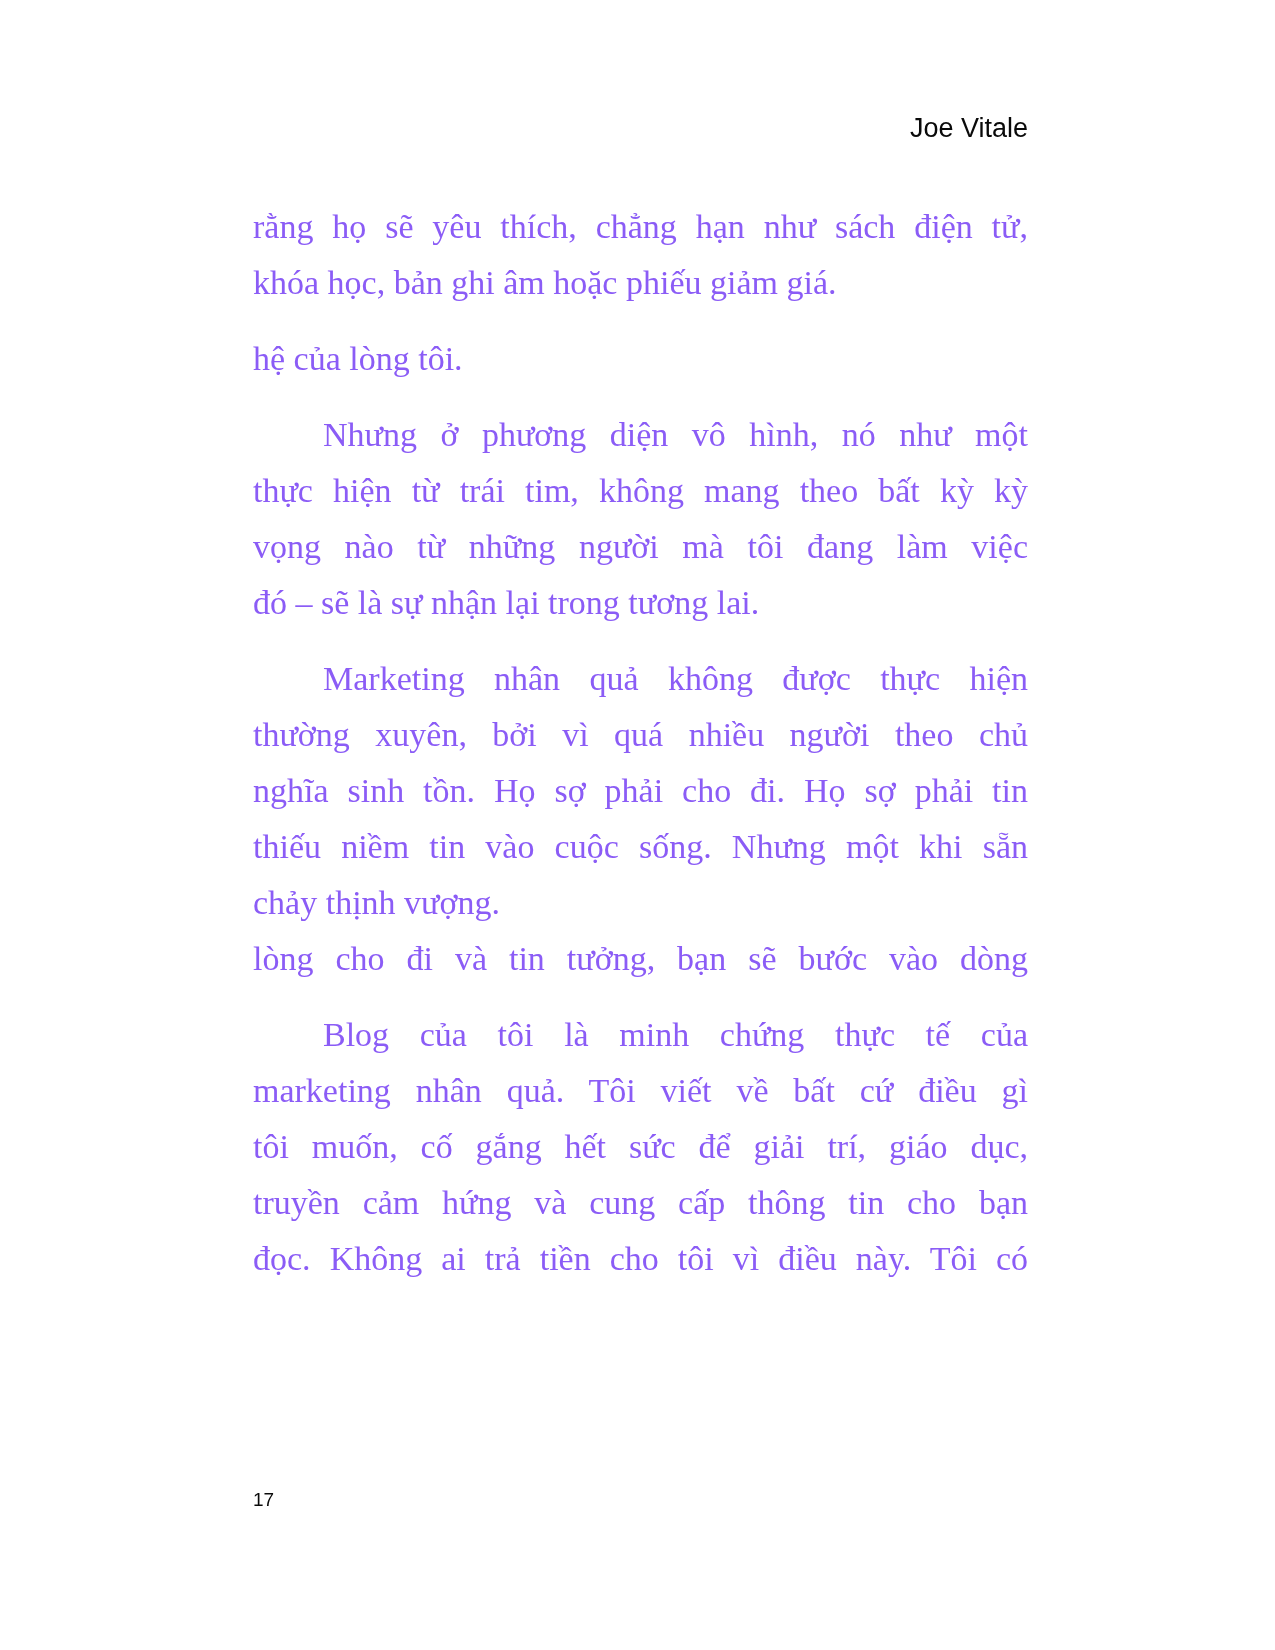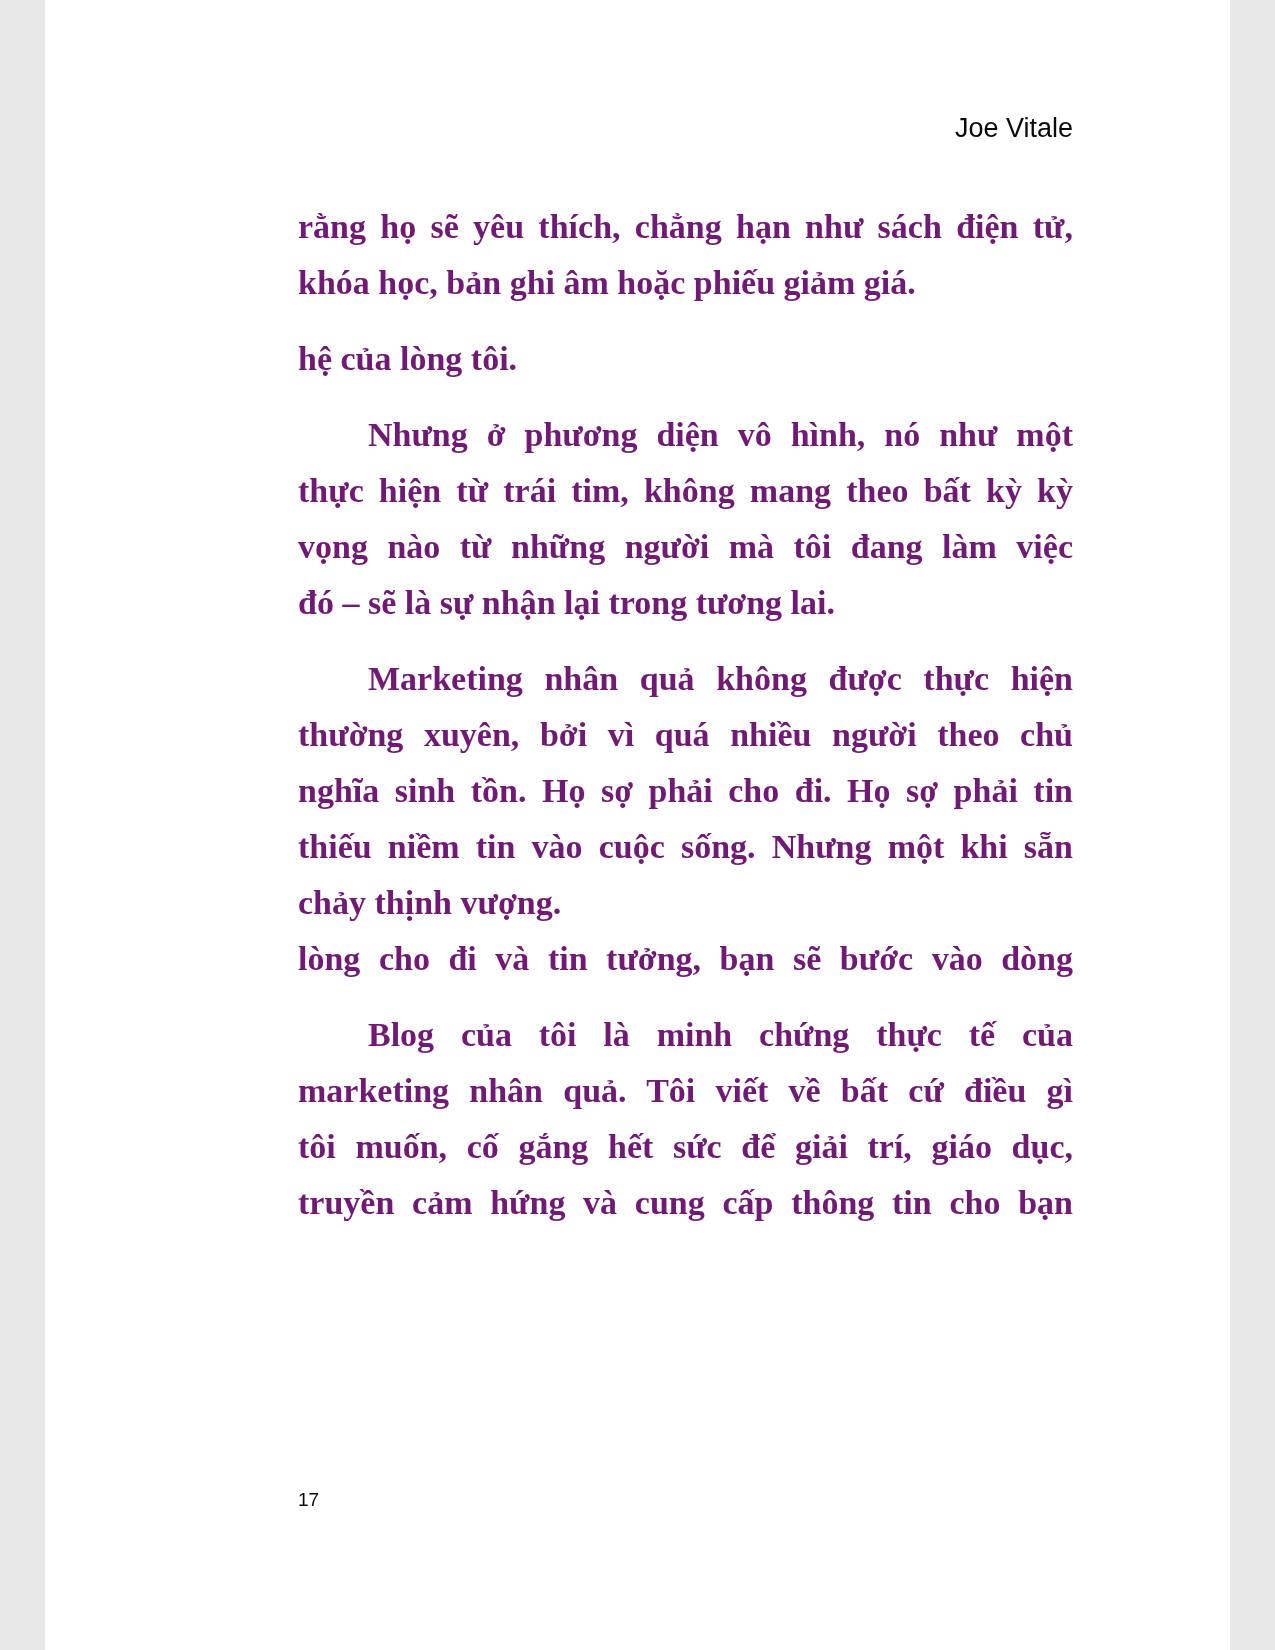"Joe Vitale" .page { width: 1185px -> 1275px }
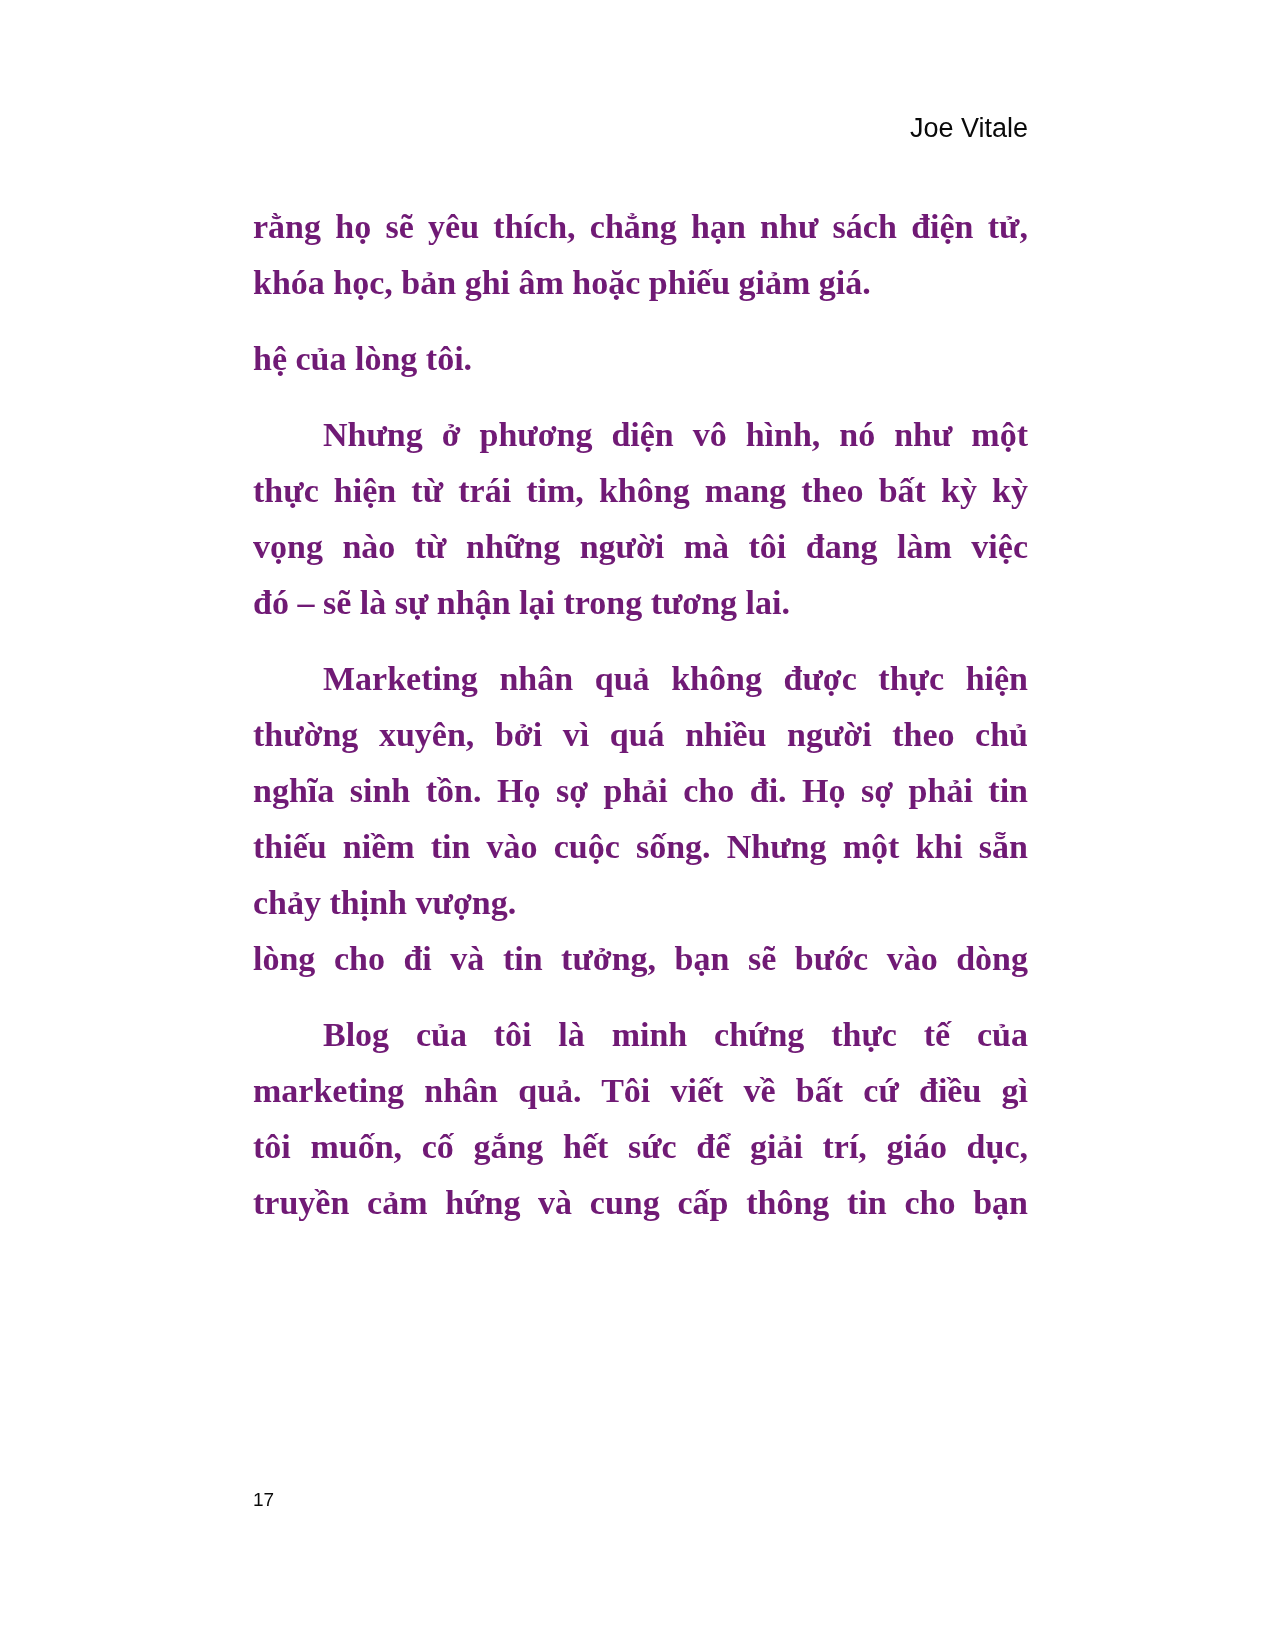"rằng họ sẽ yêu thích," .body-text { color: #701a75 -> #8b5cf6; font-weight: bold -> none }
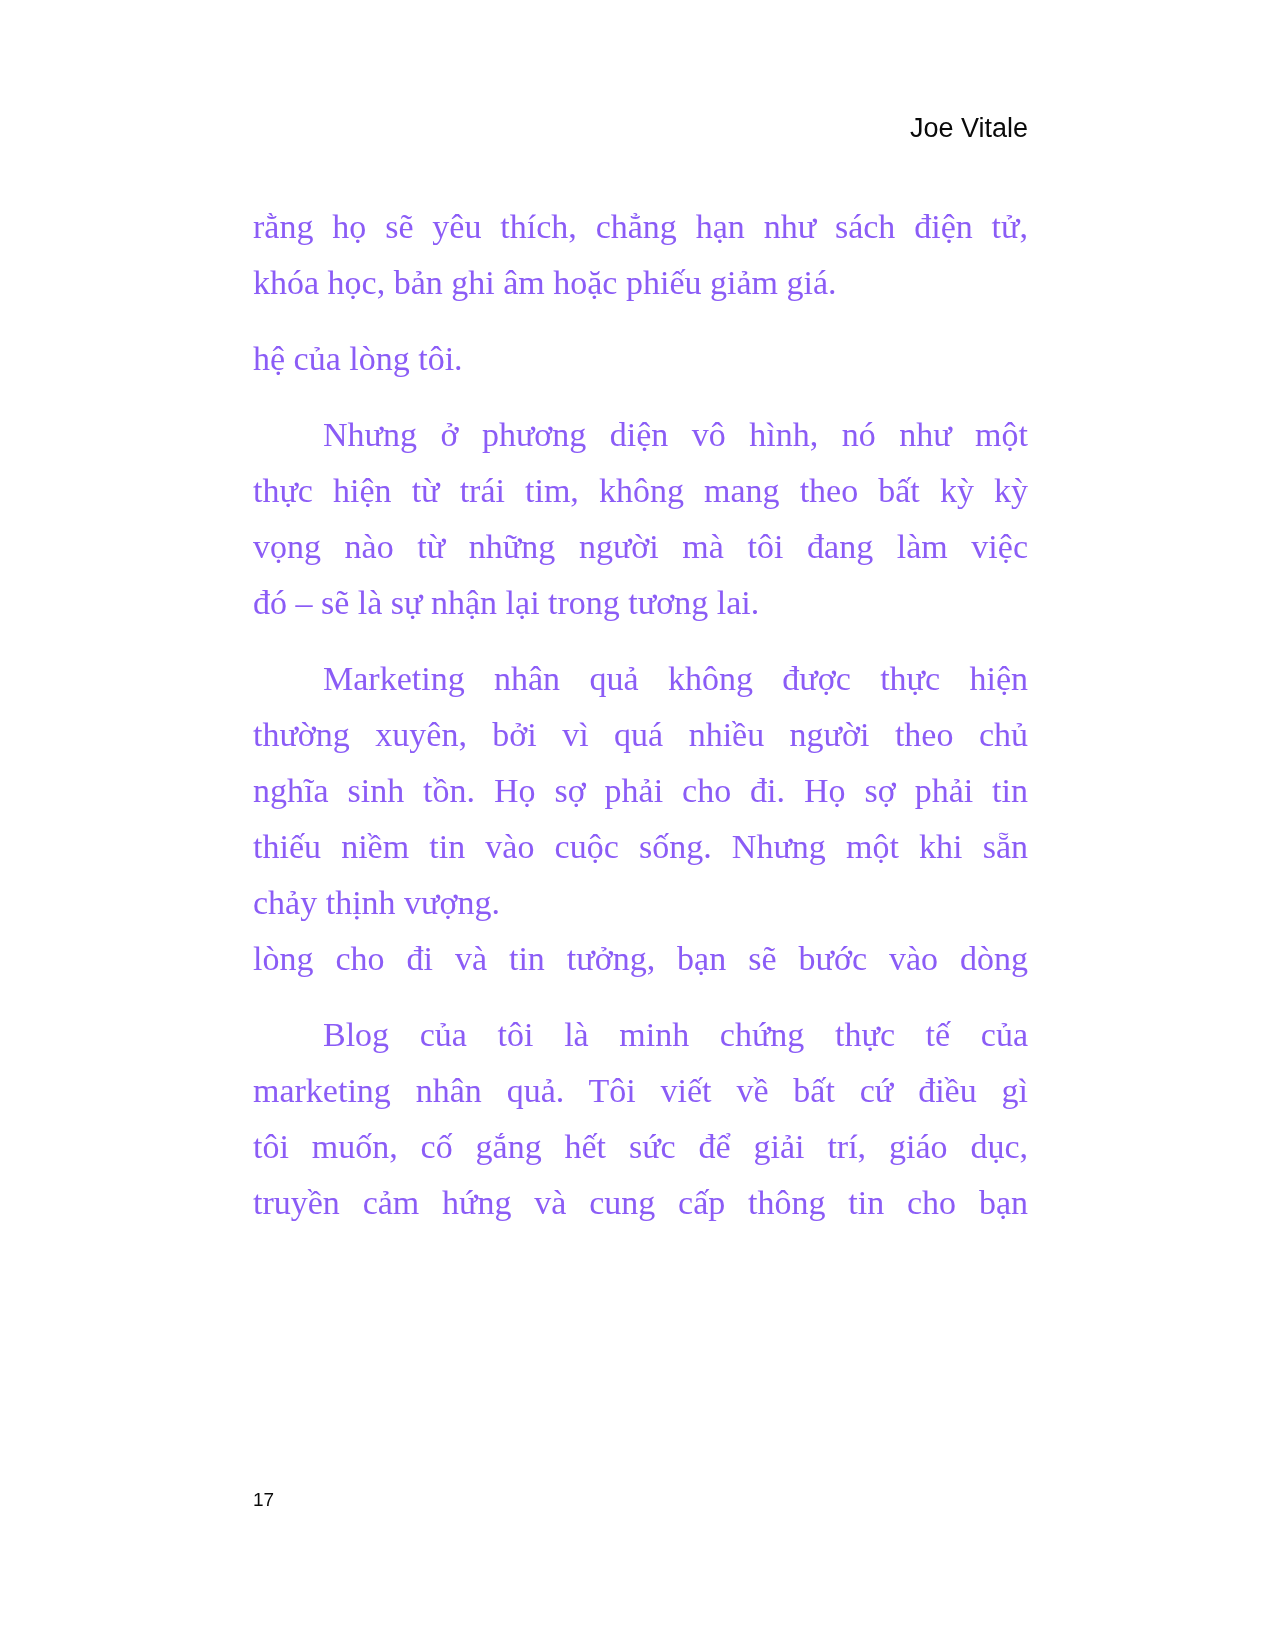"đọc. Không ai trả tiền" span.line { html: none -> <span>đọc. Không ai trả tiền cho tôi vì điều này. Tôi có</span> }
